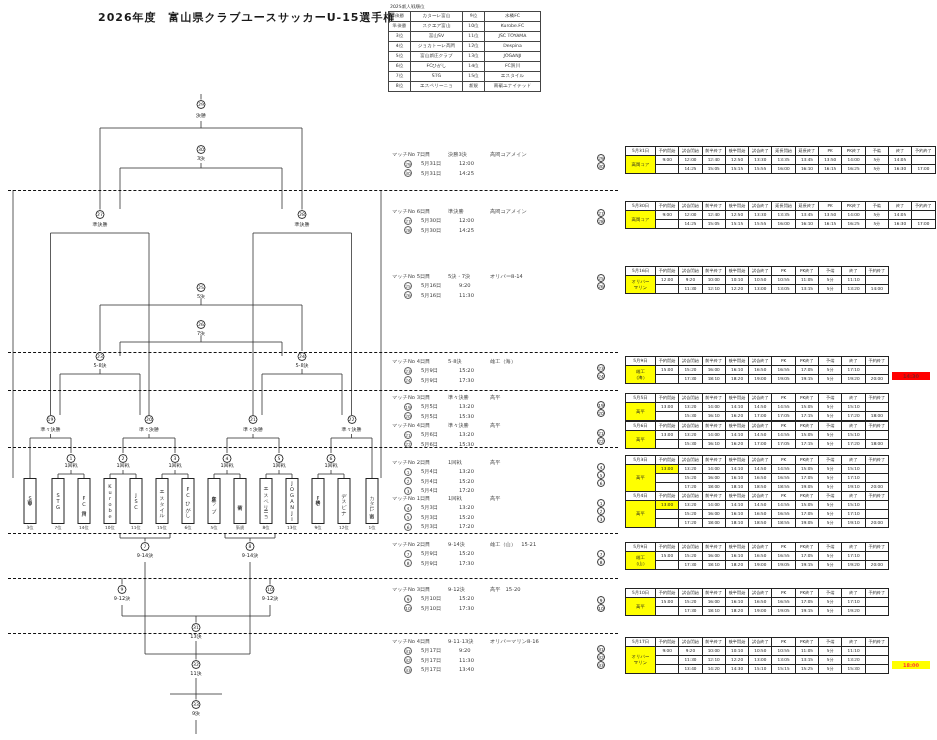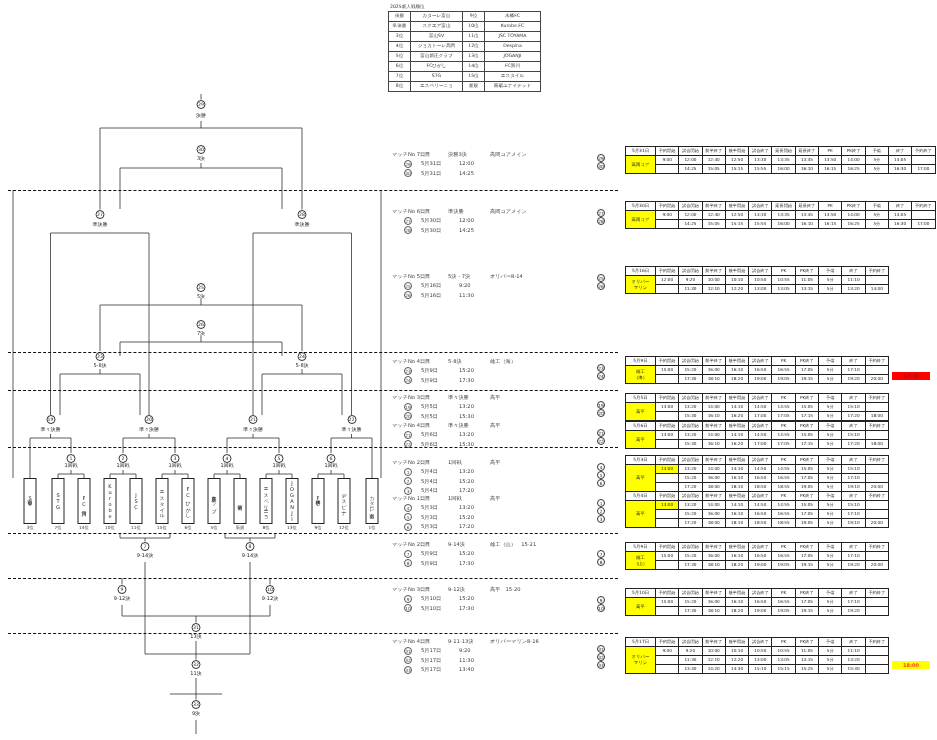"2026年度 富山県クラブユースサッカーU-15選手権" div.title { html: none -> <div>2026年度 富山県クラブユースサッカーU-15選手権</div> }
